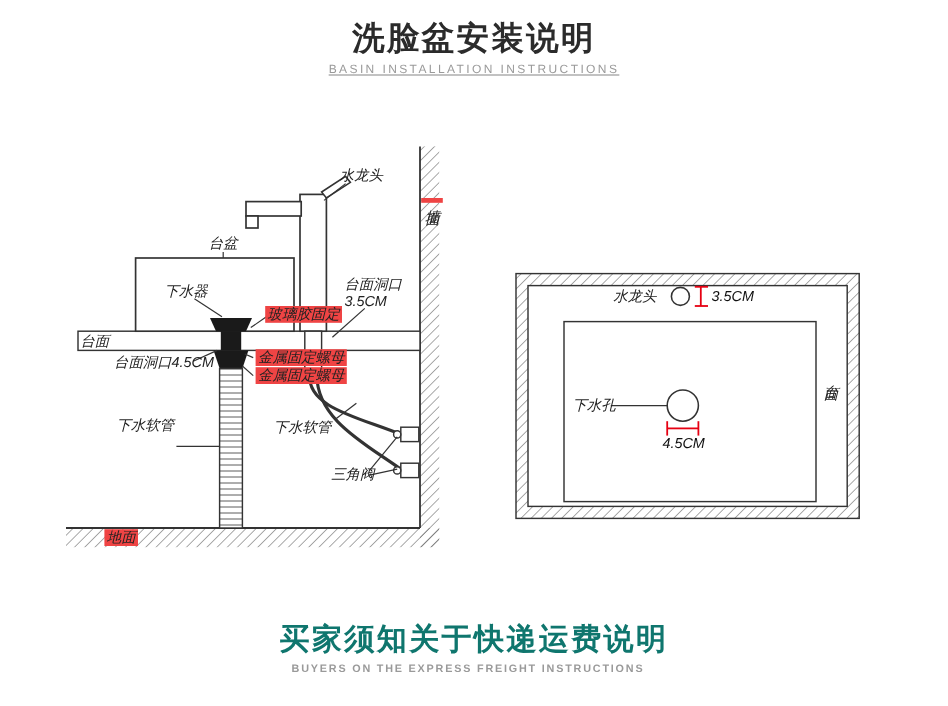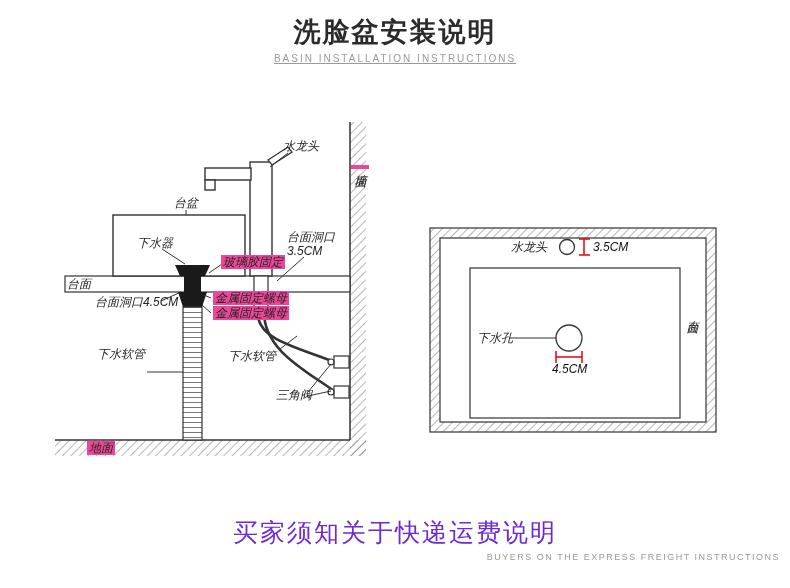"玻璃胶固定" .lbl.bg { background: #ec4899 -> #ef4444 }
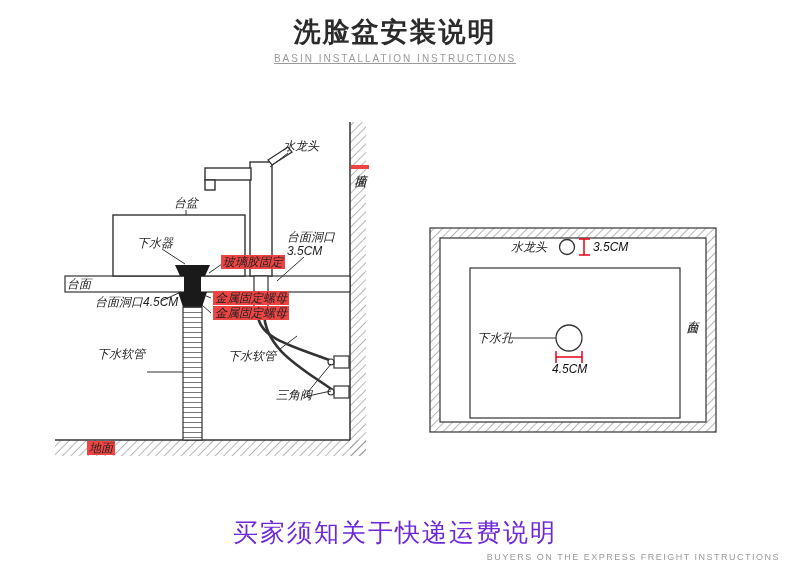"买家须知关于快递运费说明" .ft-title { color: #6d28d9 -> #0f766e; font-weight: 400 -> 700 }
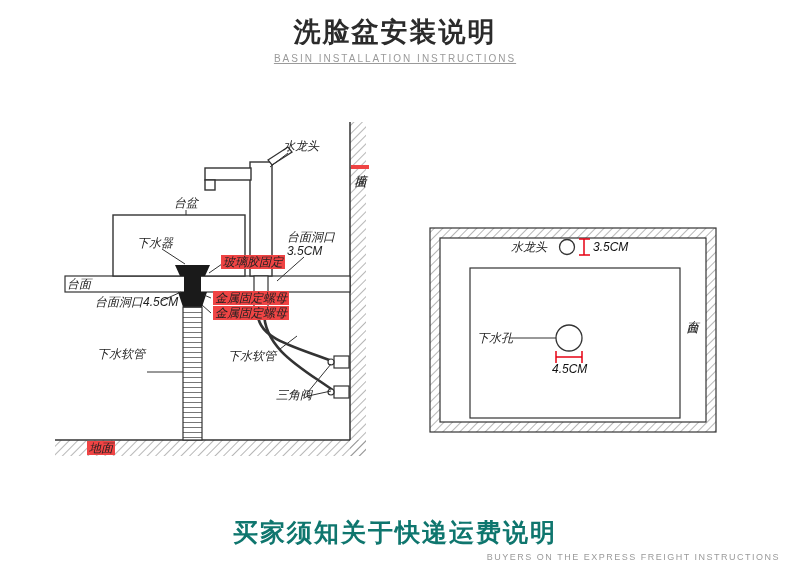"BUYERS ON THE EXPRESS FREIGHT" .ft-sub { font-weight: none -> bold; text-align: right -> center }
